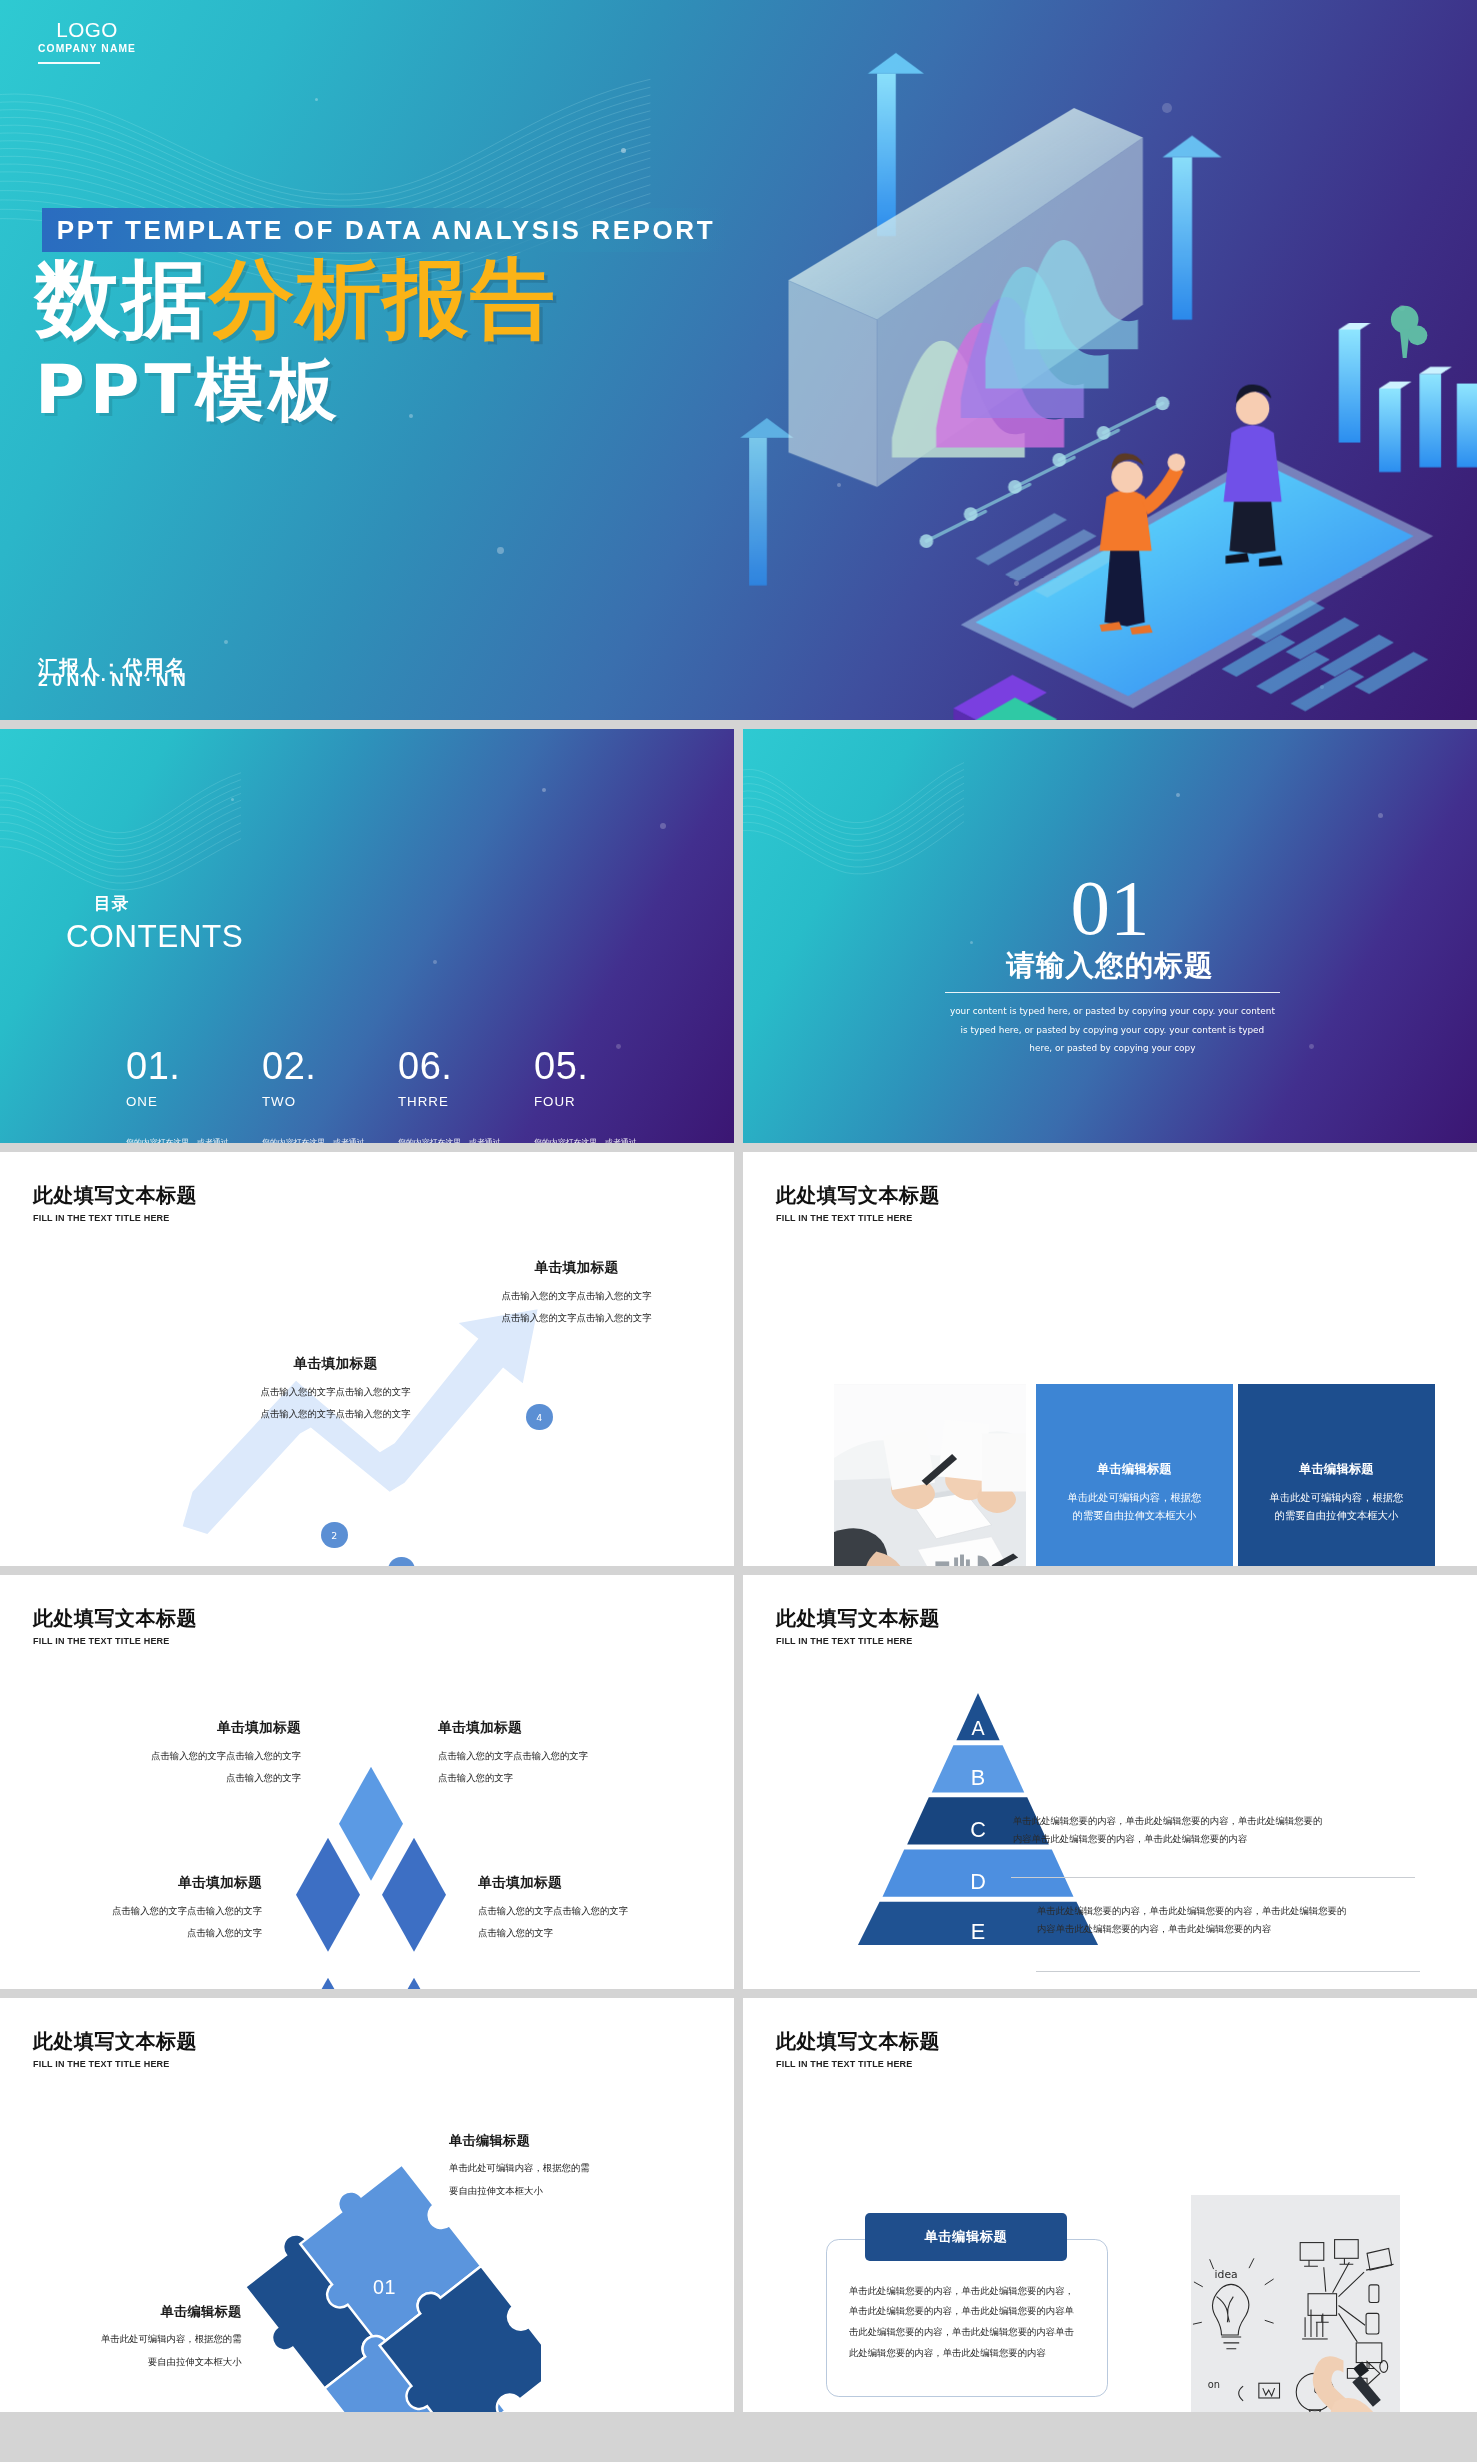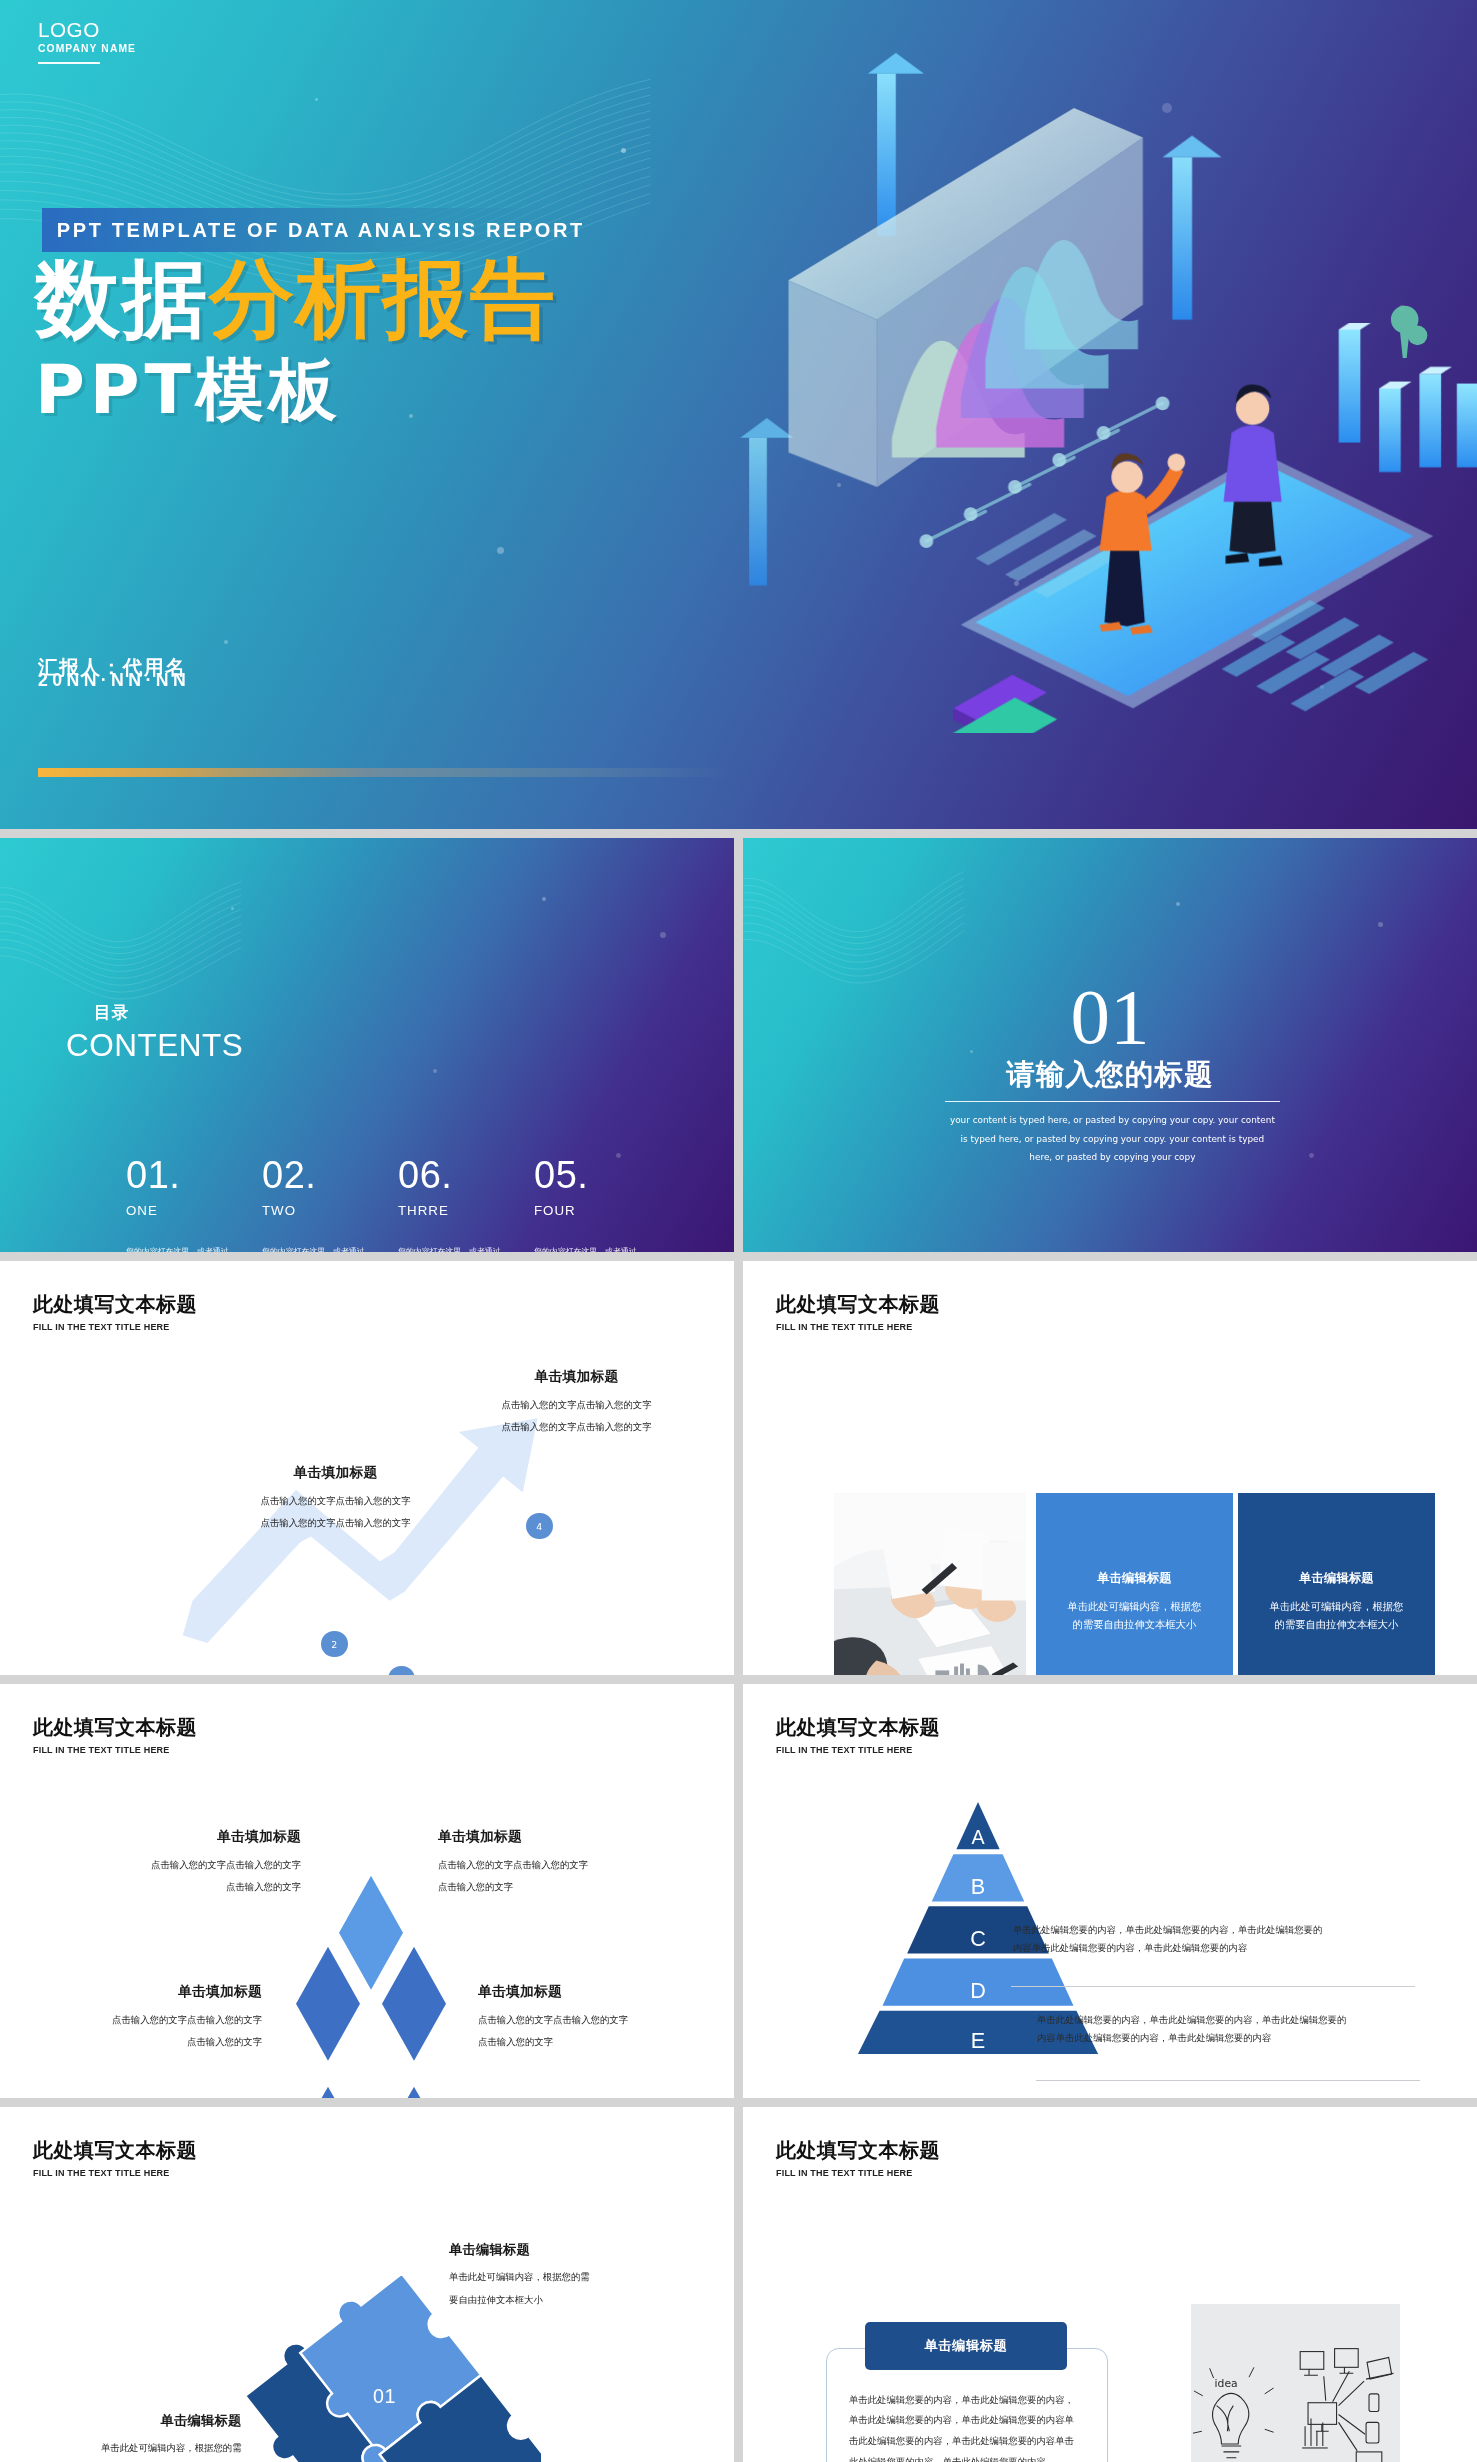"LOGO" .cover { height: 829px -> 720px; text-align: none -> center }
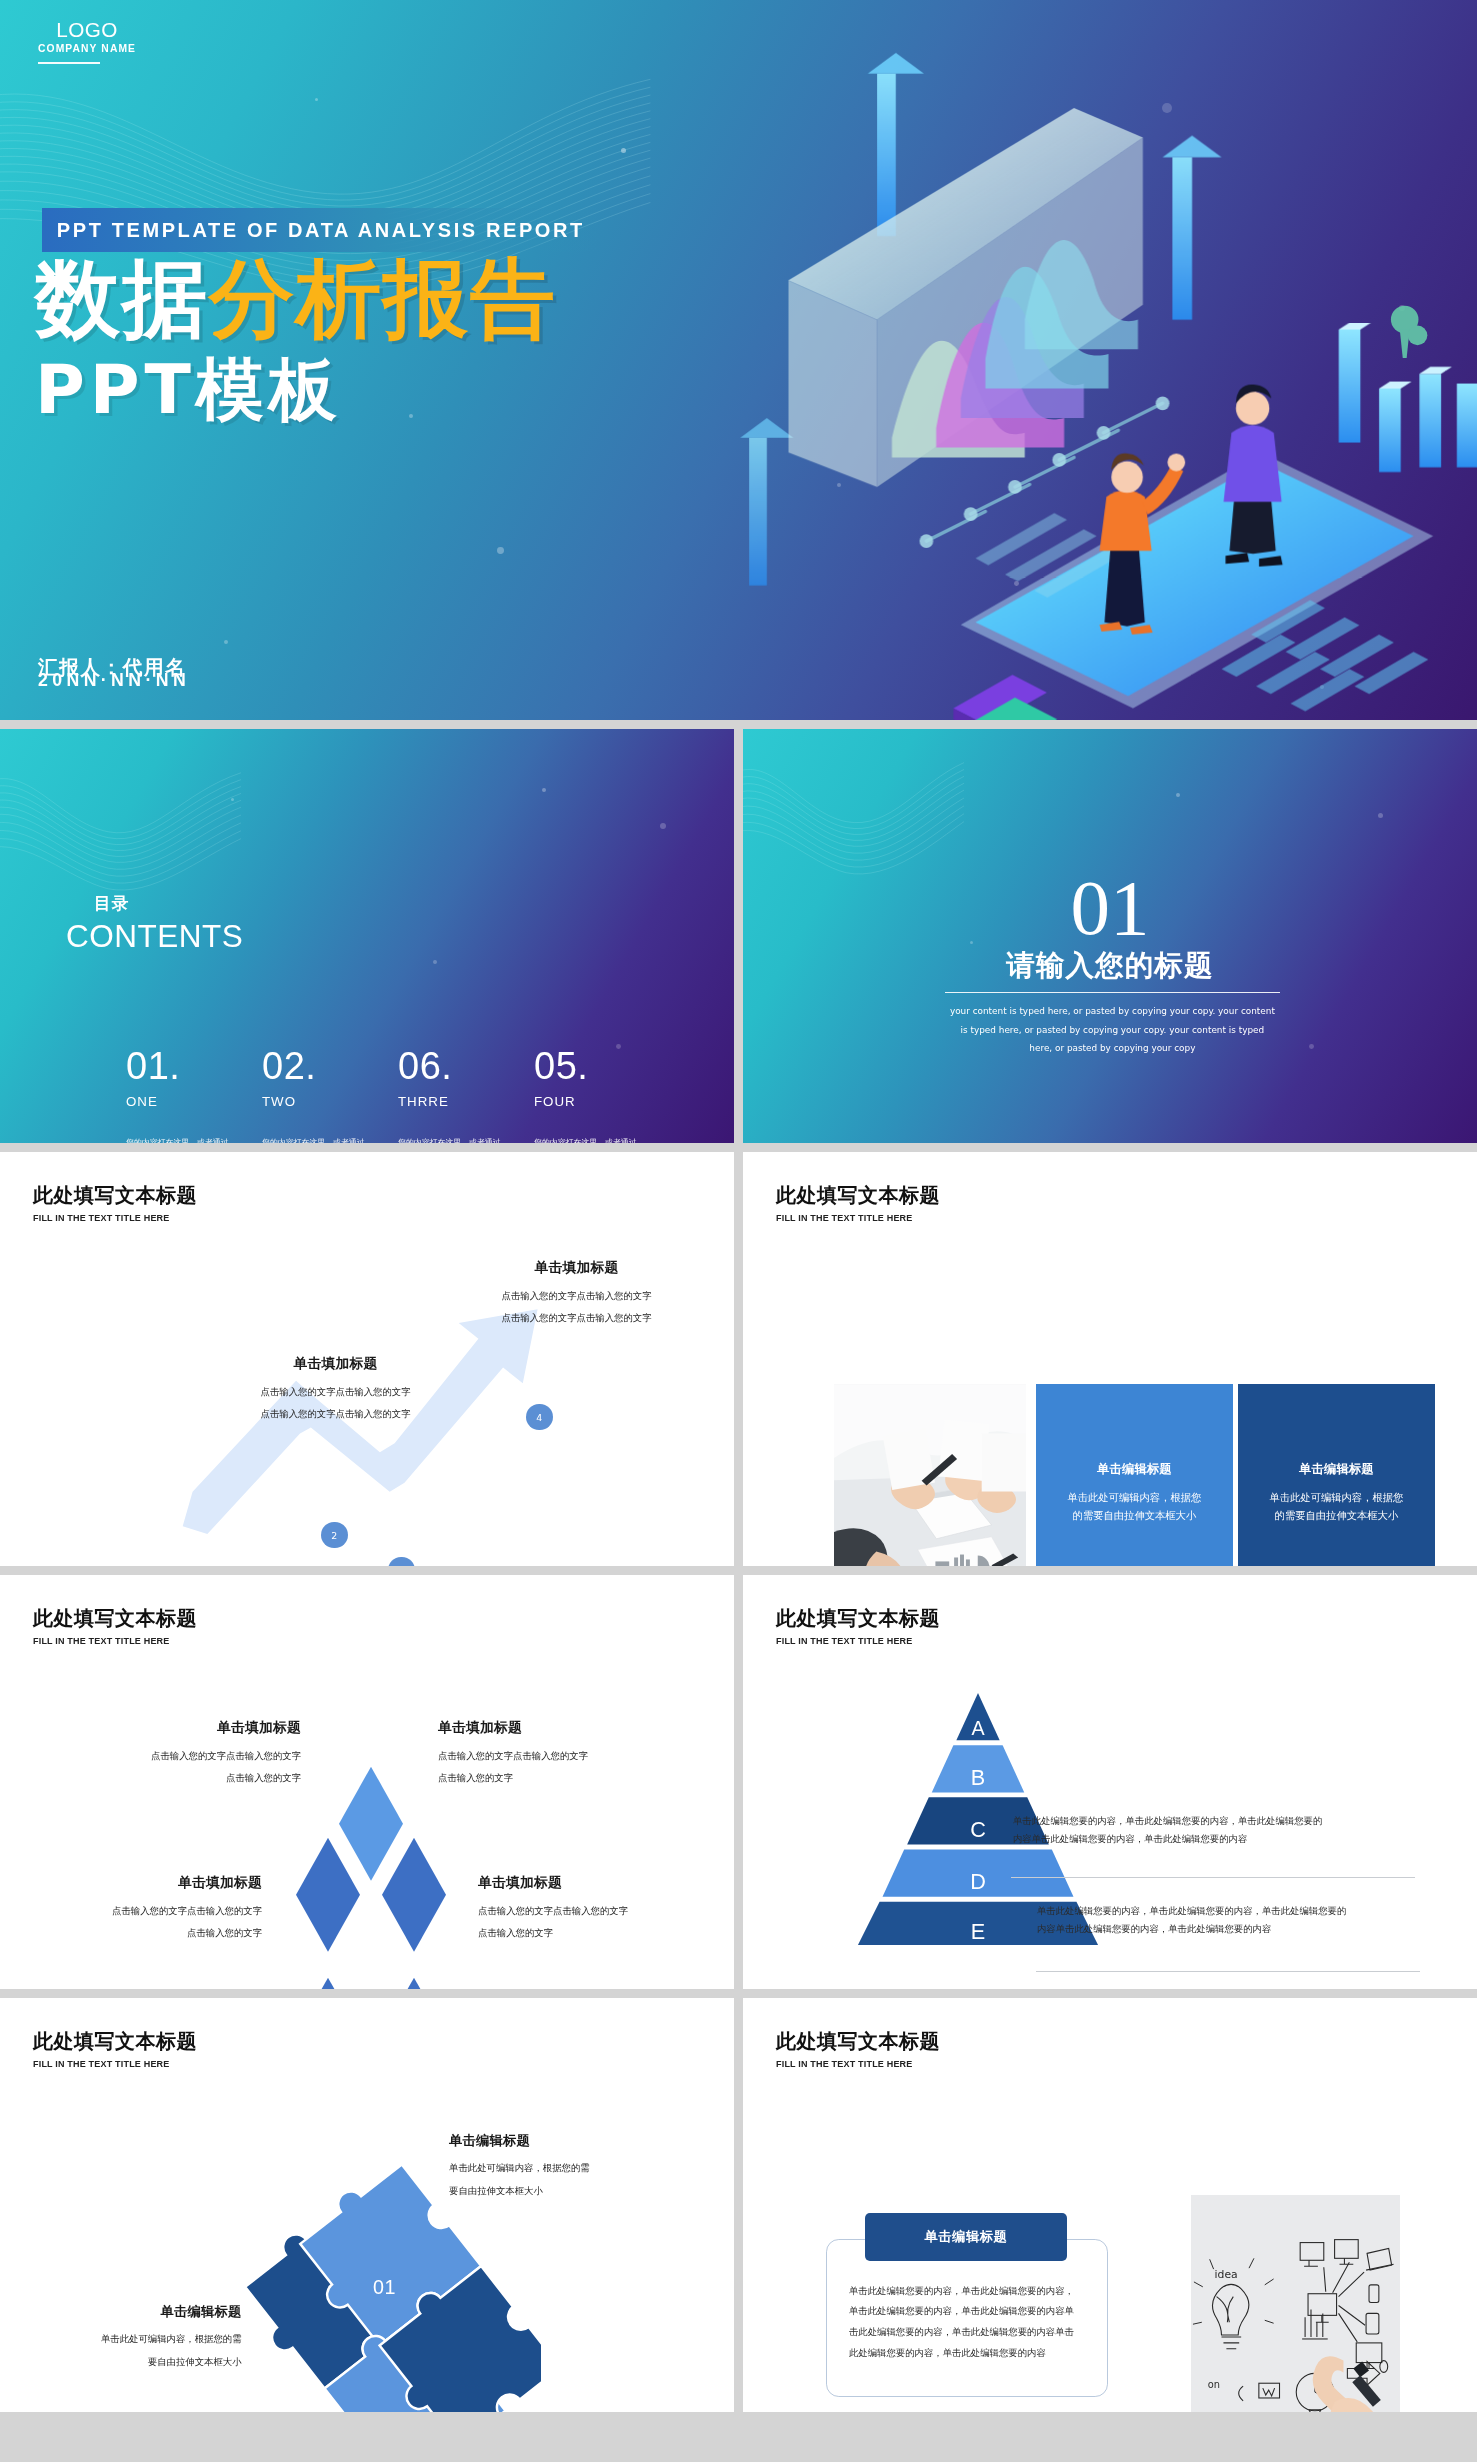"PPT TEMPLATE OF DATA ANALYSIS" .banner span { font-size: 20px -> 26px }
